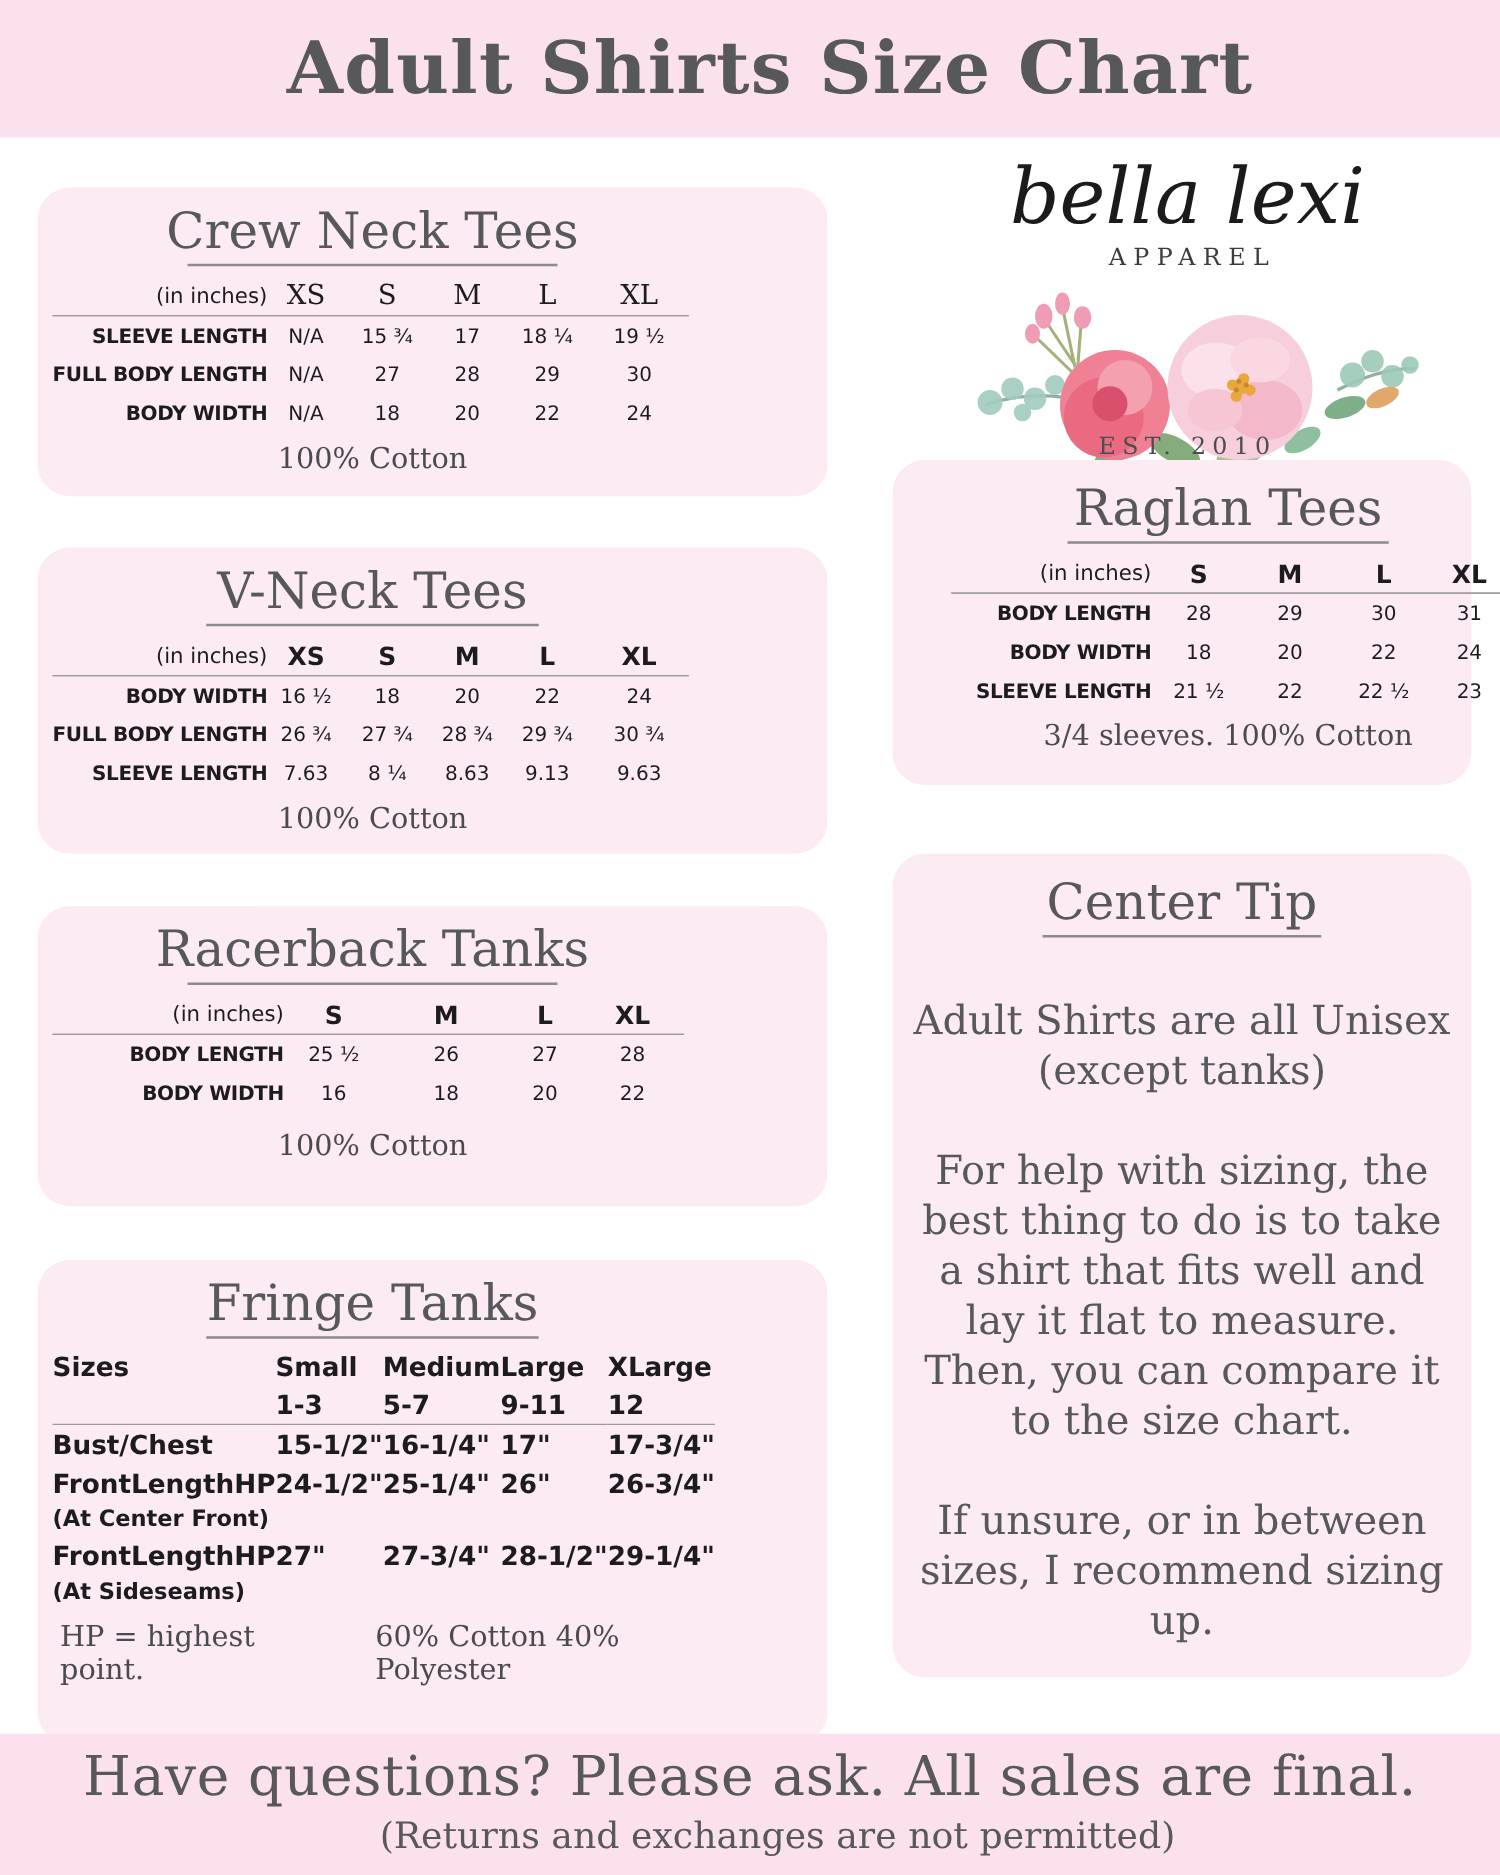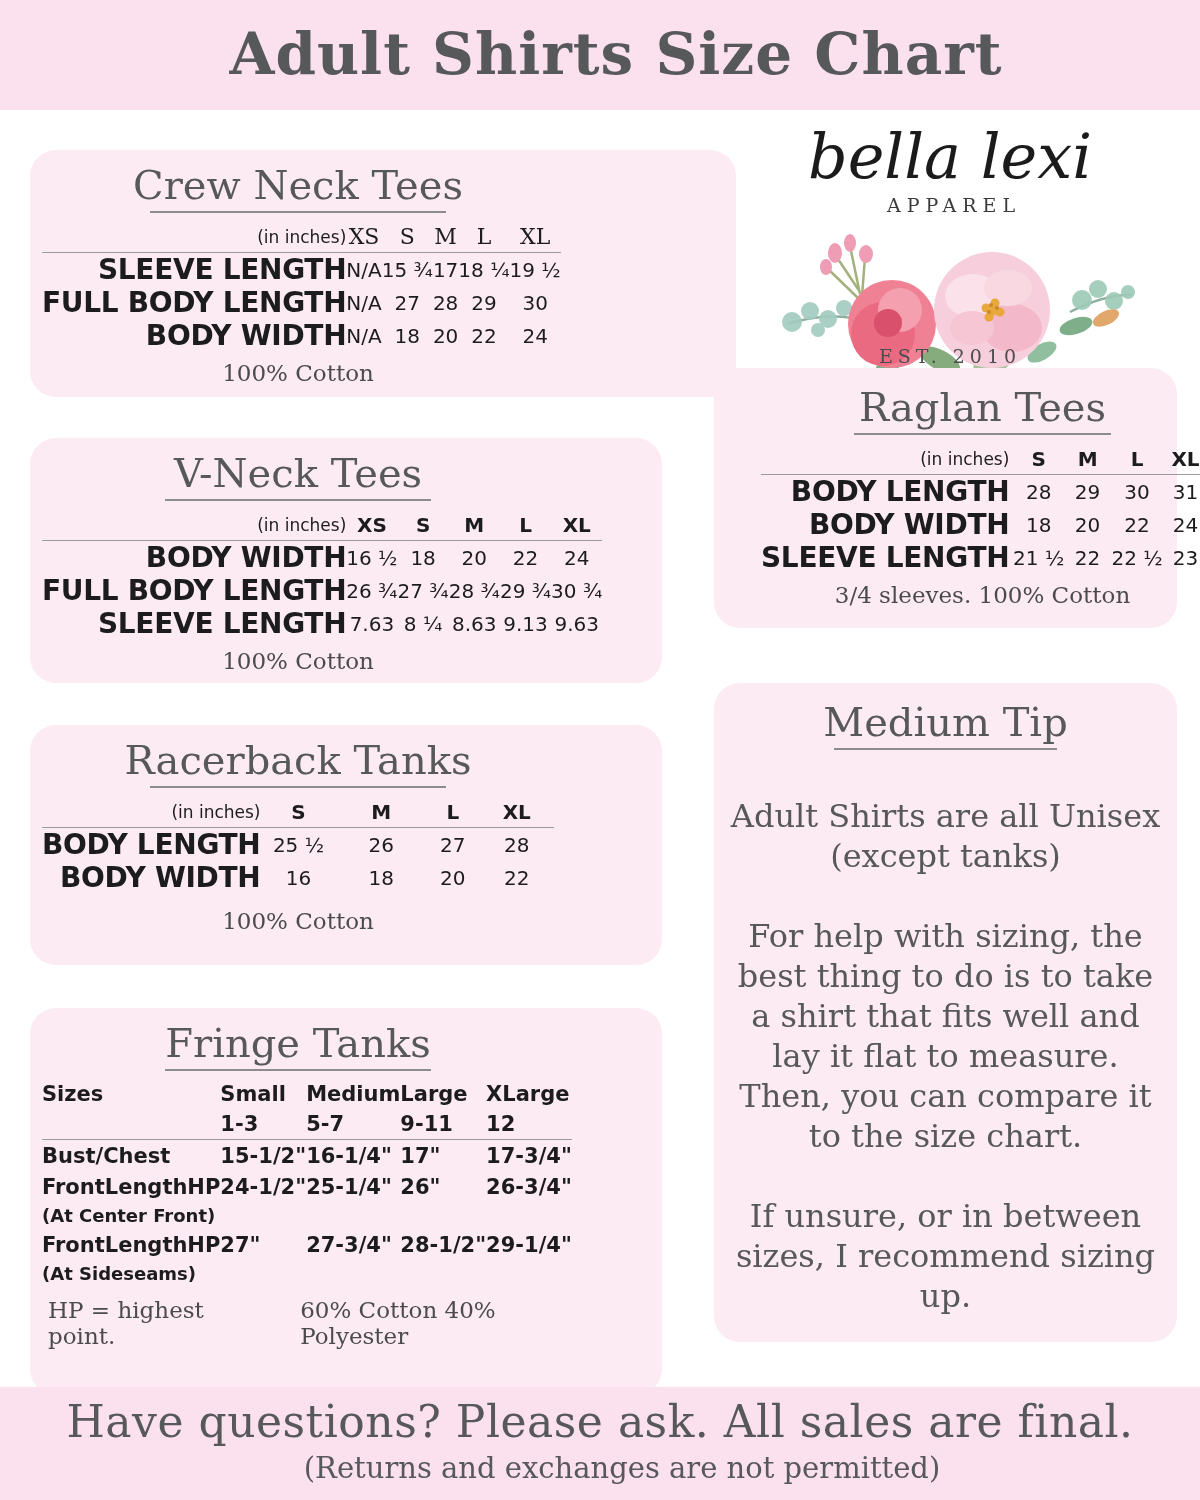"Crew Neck Tees" .crew { width: 706px -> 632px }
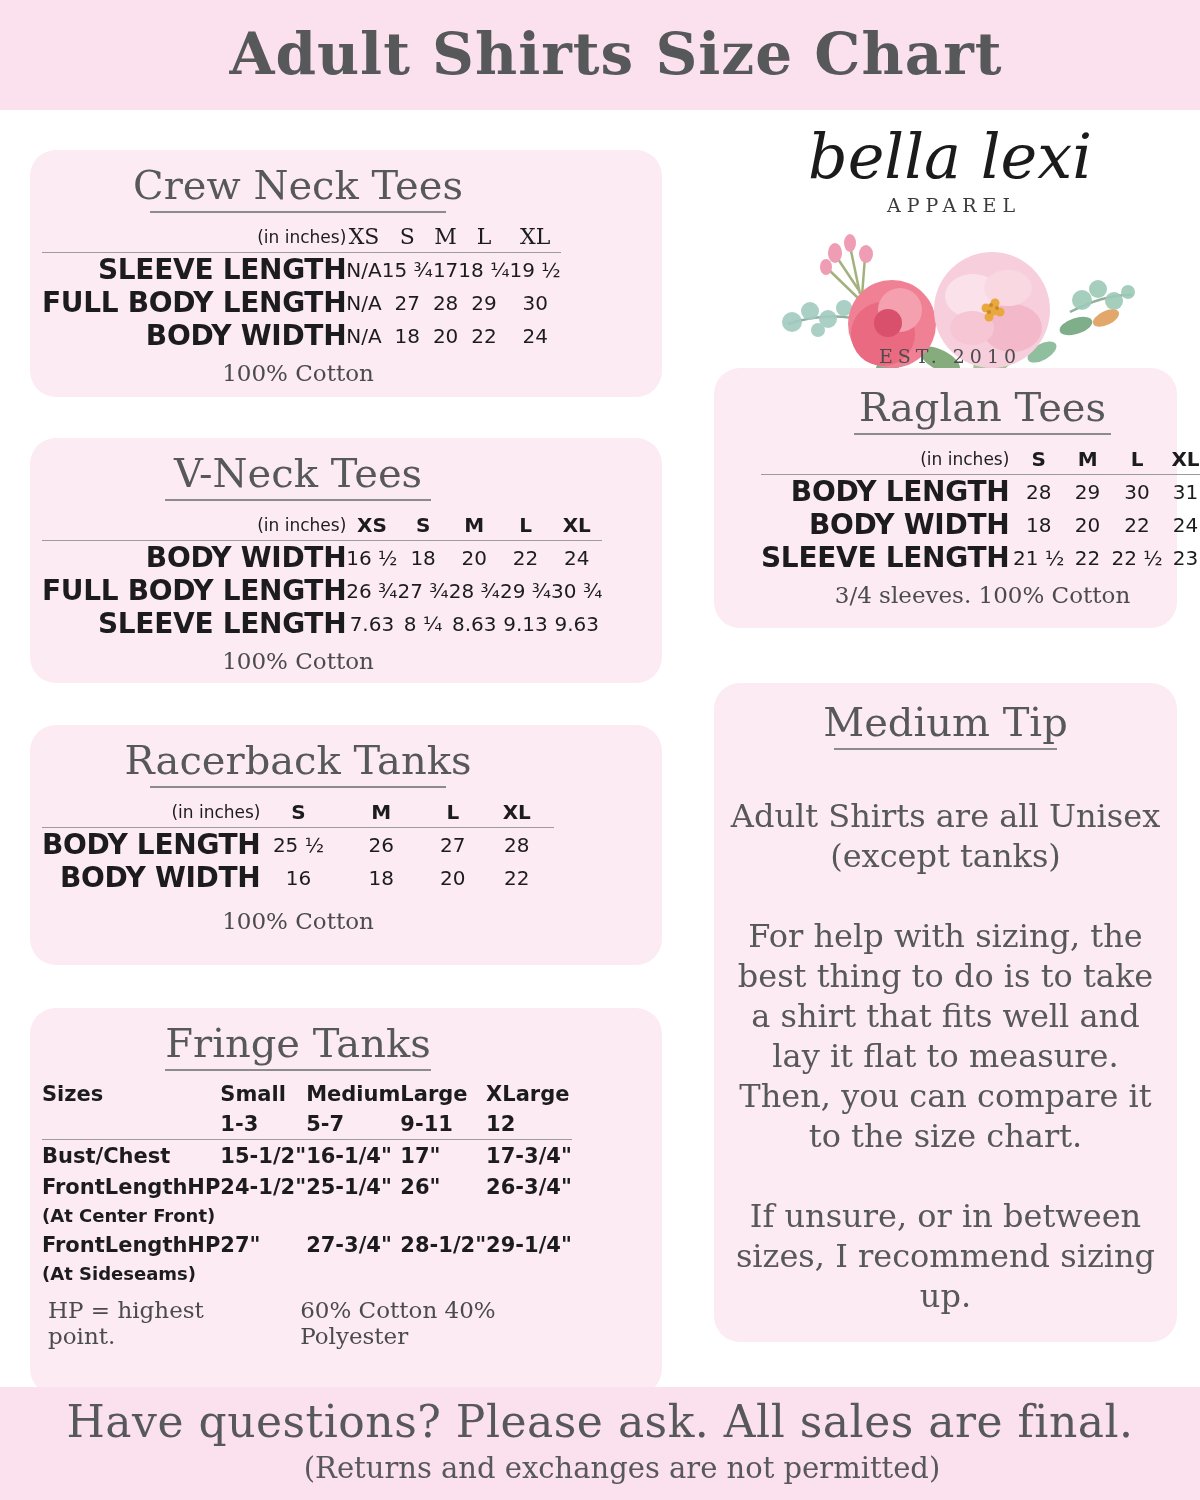"SLEEVE LENGTH" .row-label { font-size: 28px -> 16px }
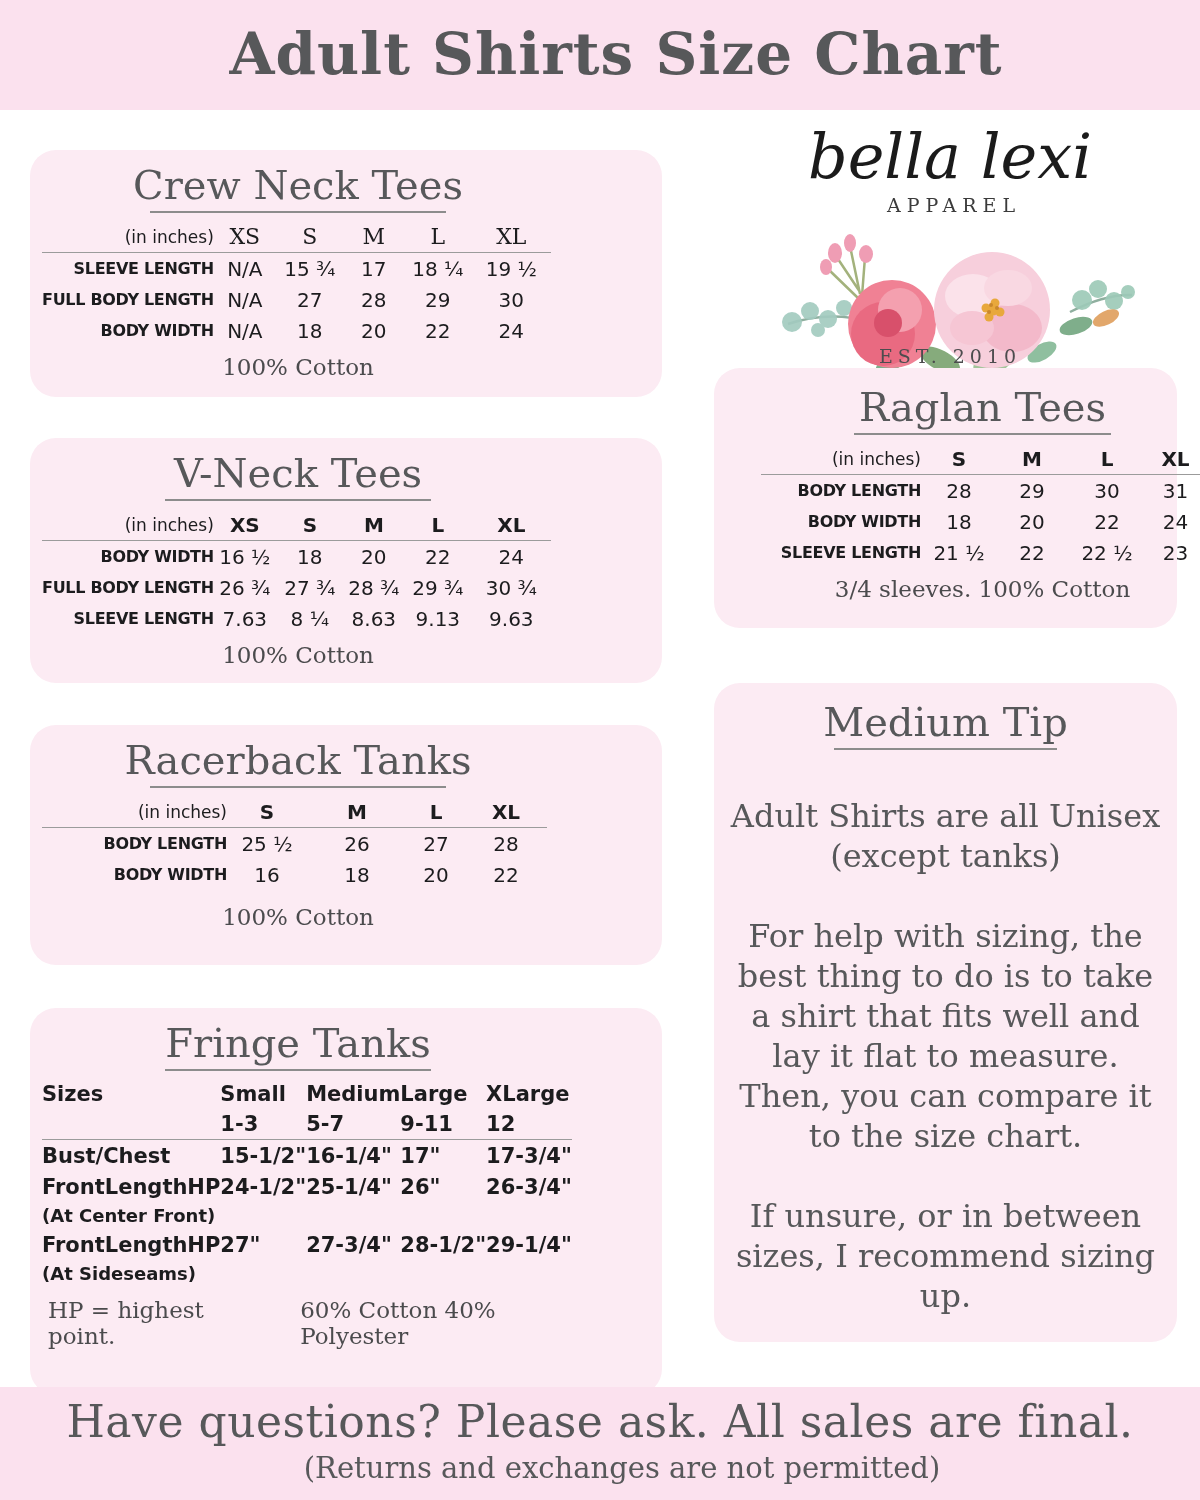"N/A" .val { font-size: 20px -> 16px }
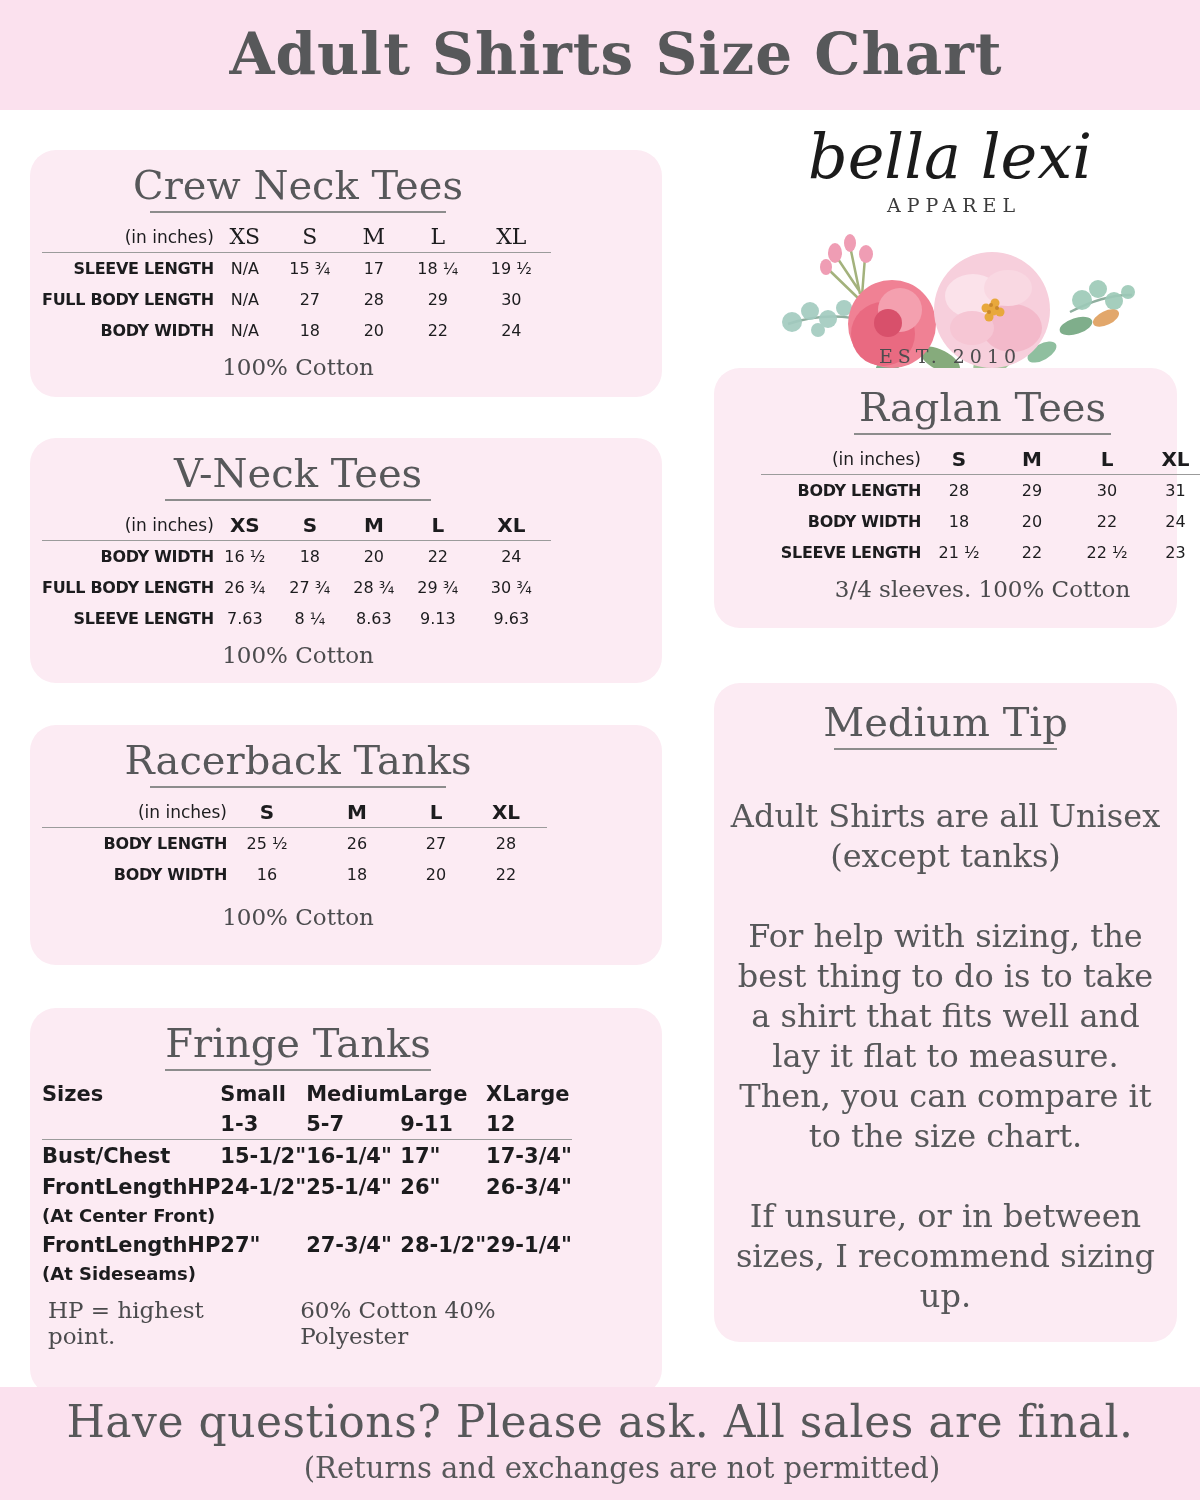"Medium Tip" h2.panel-title { text: Medium -> Center }
